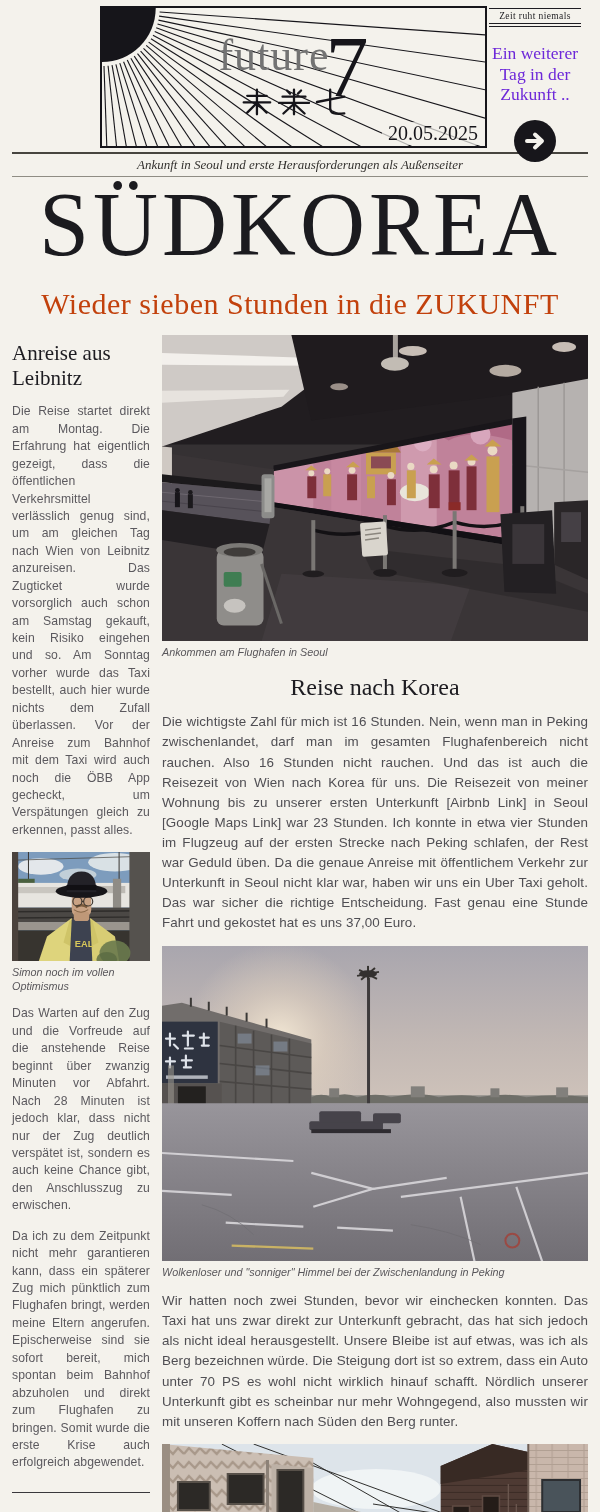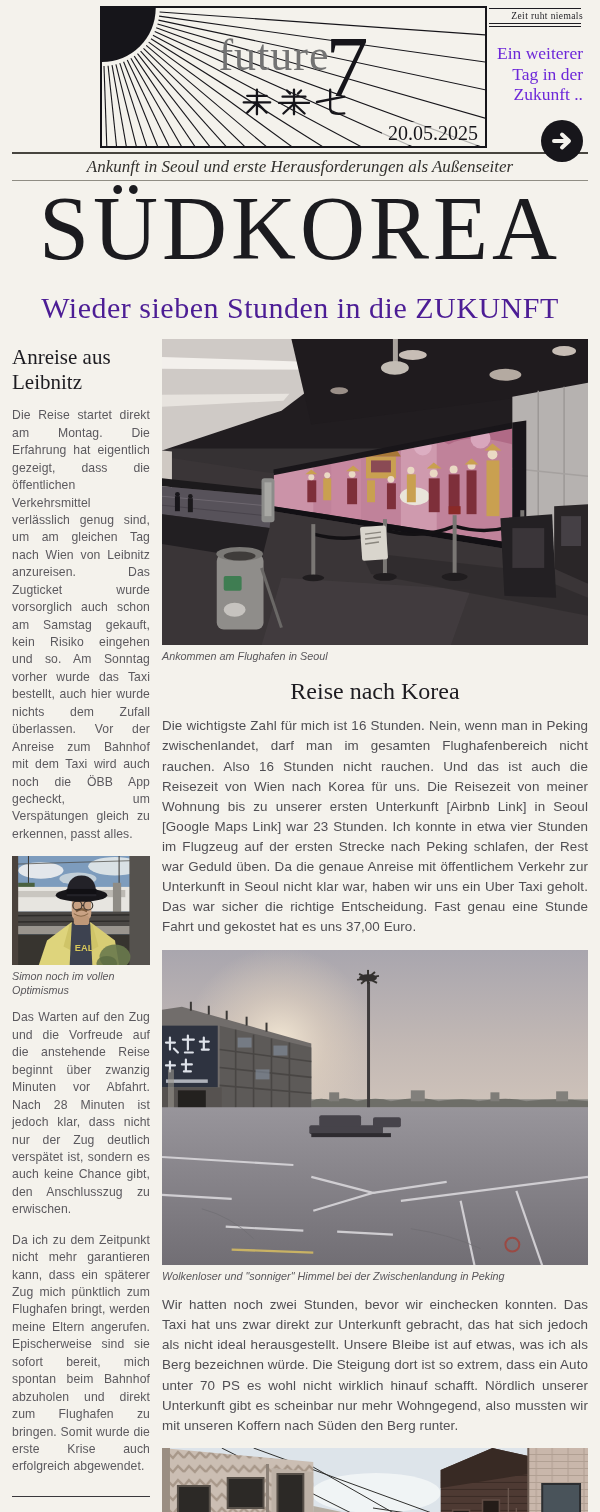"Zeit ruht niemals" .mast-side { text-align: right -> center }
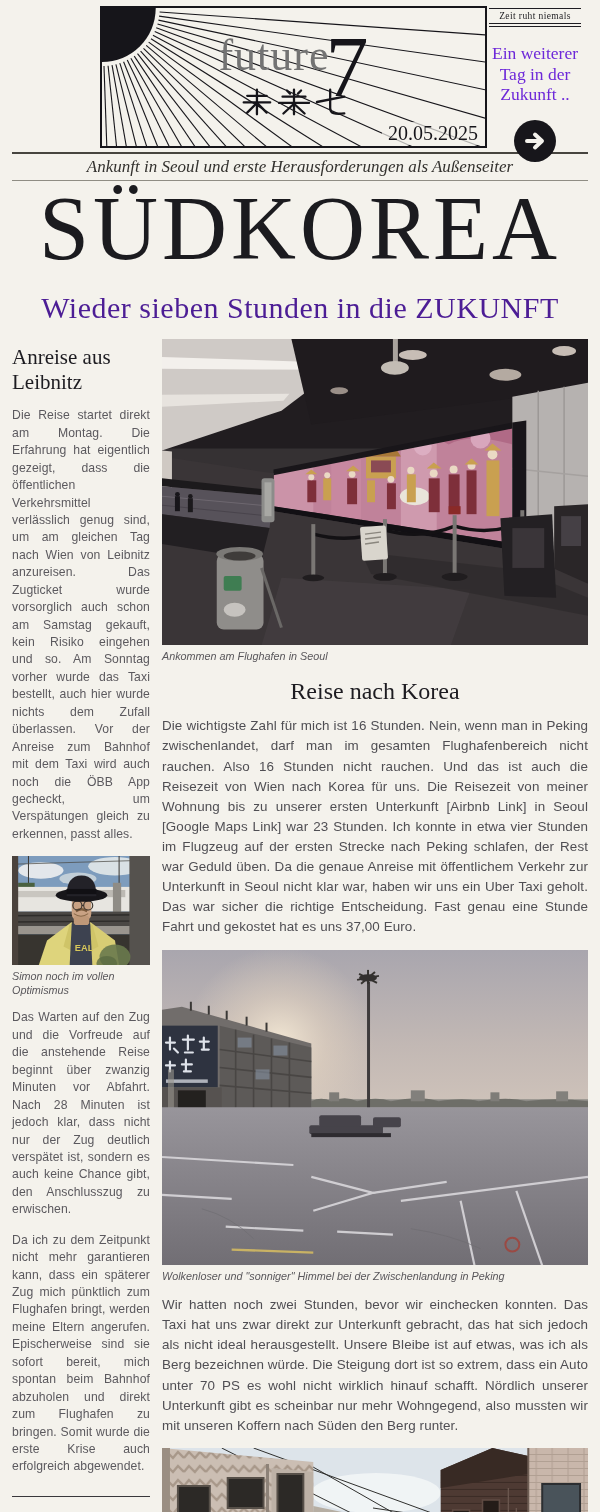"Ankunft in Seoul und erste" .tagline { font-size: 17px -> 13px }
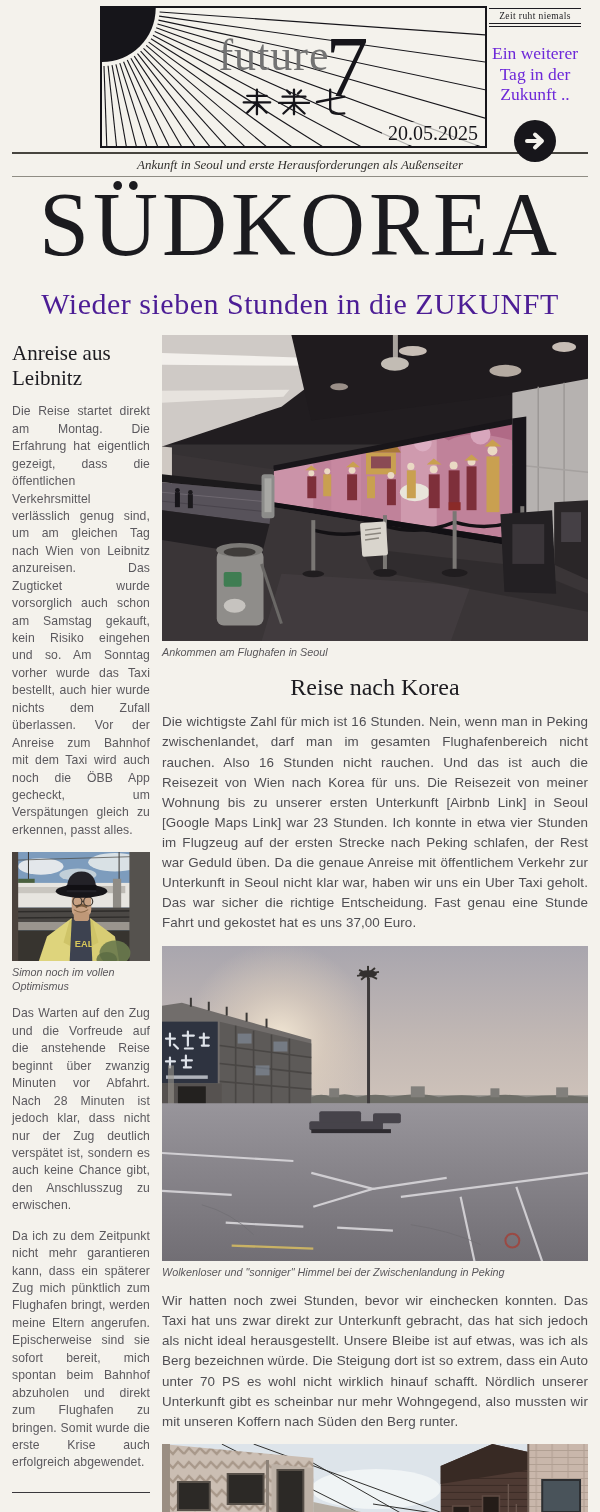"Wieder sieben Stunden in die" .subheadline { color: #4c1d95 -> #c2410c }
